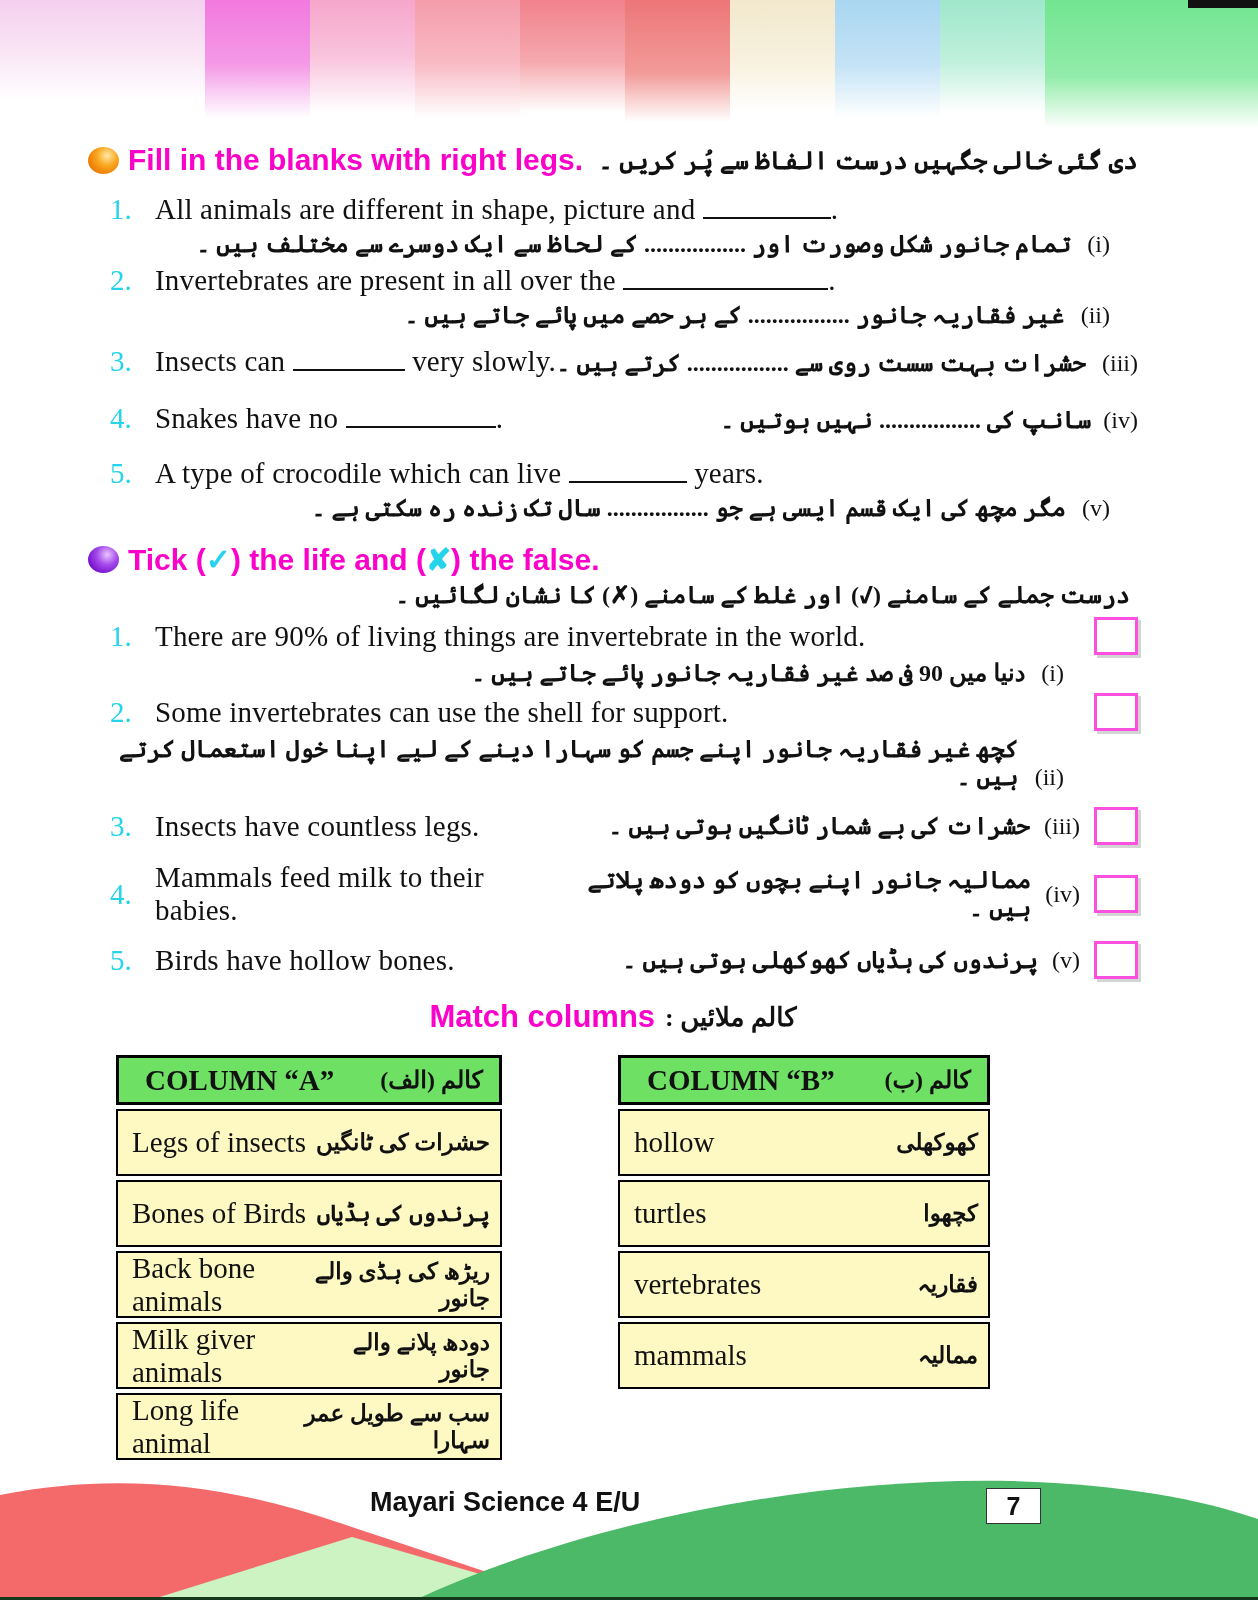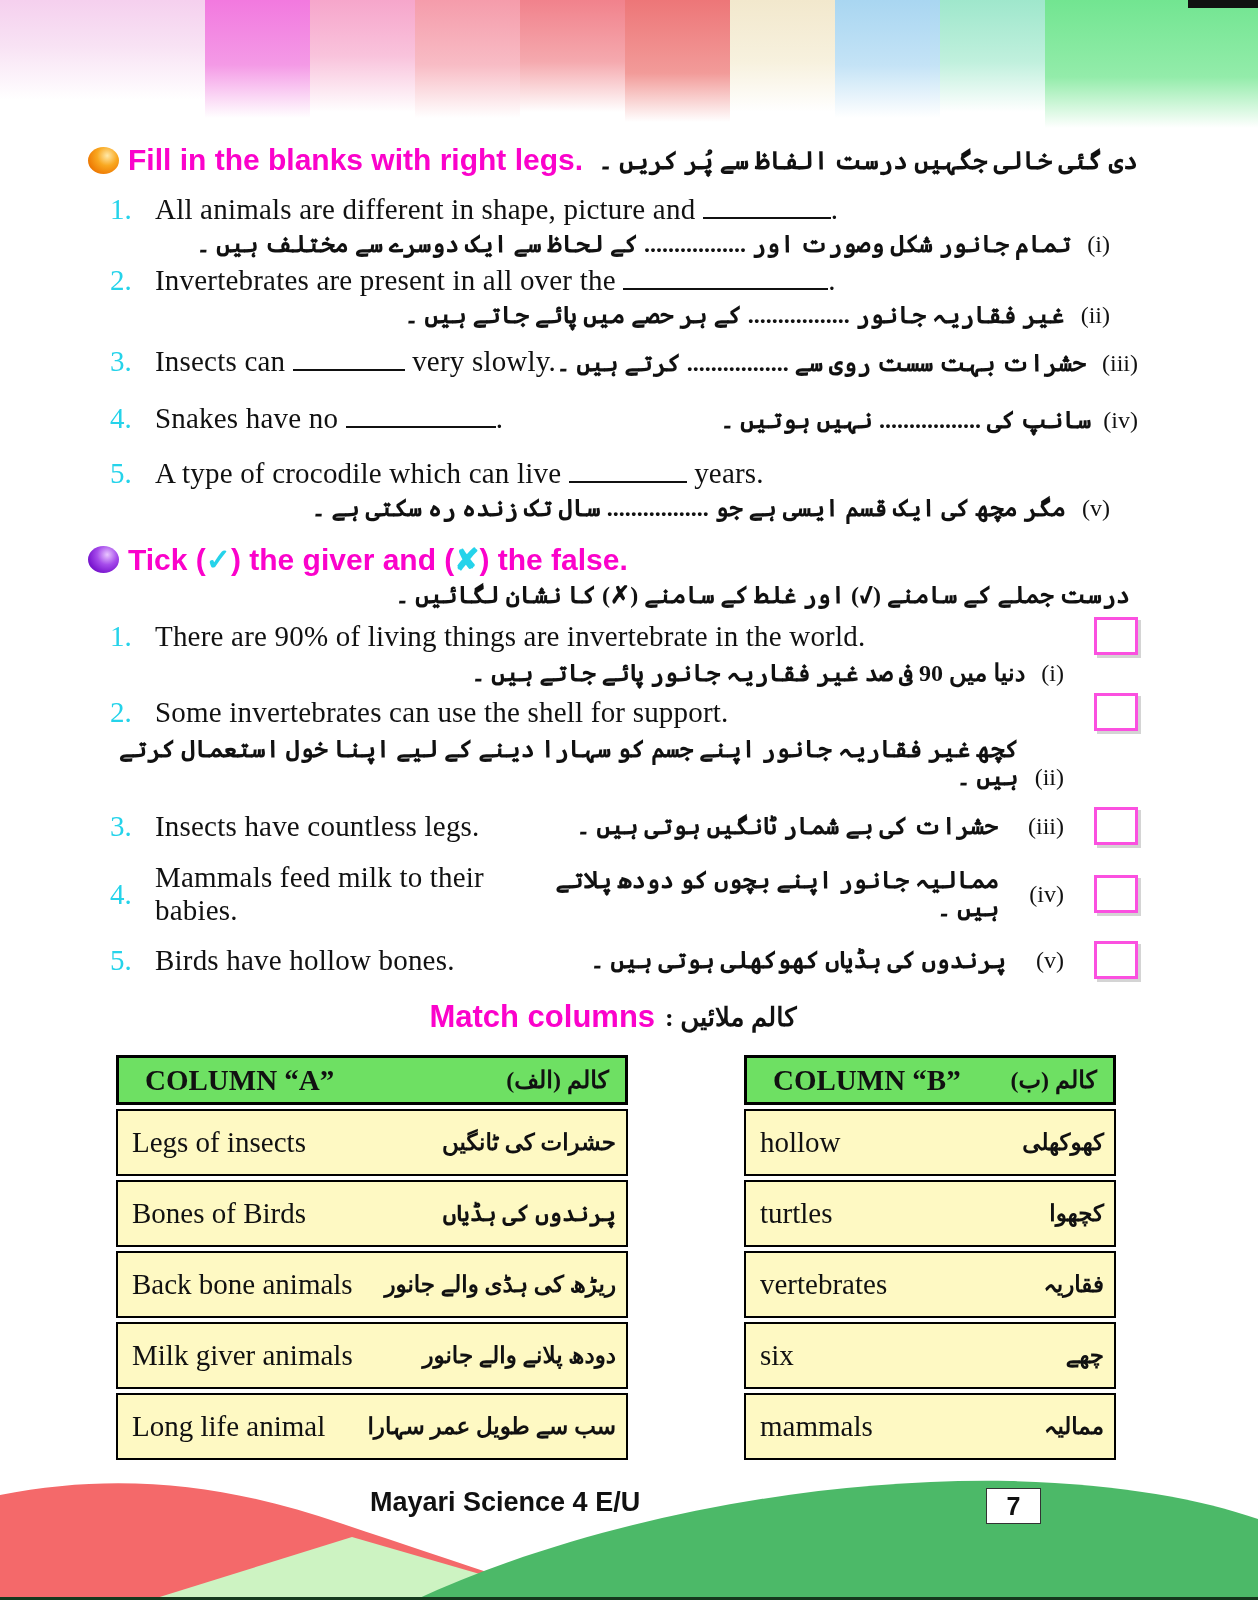") the giver and (" span { text: giver -> life }
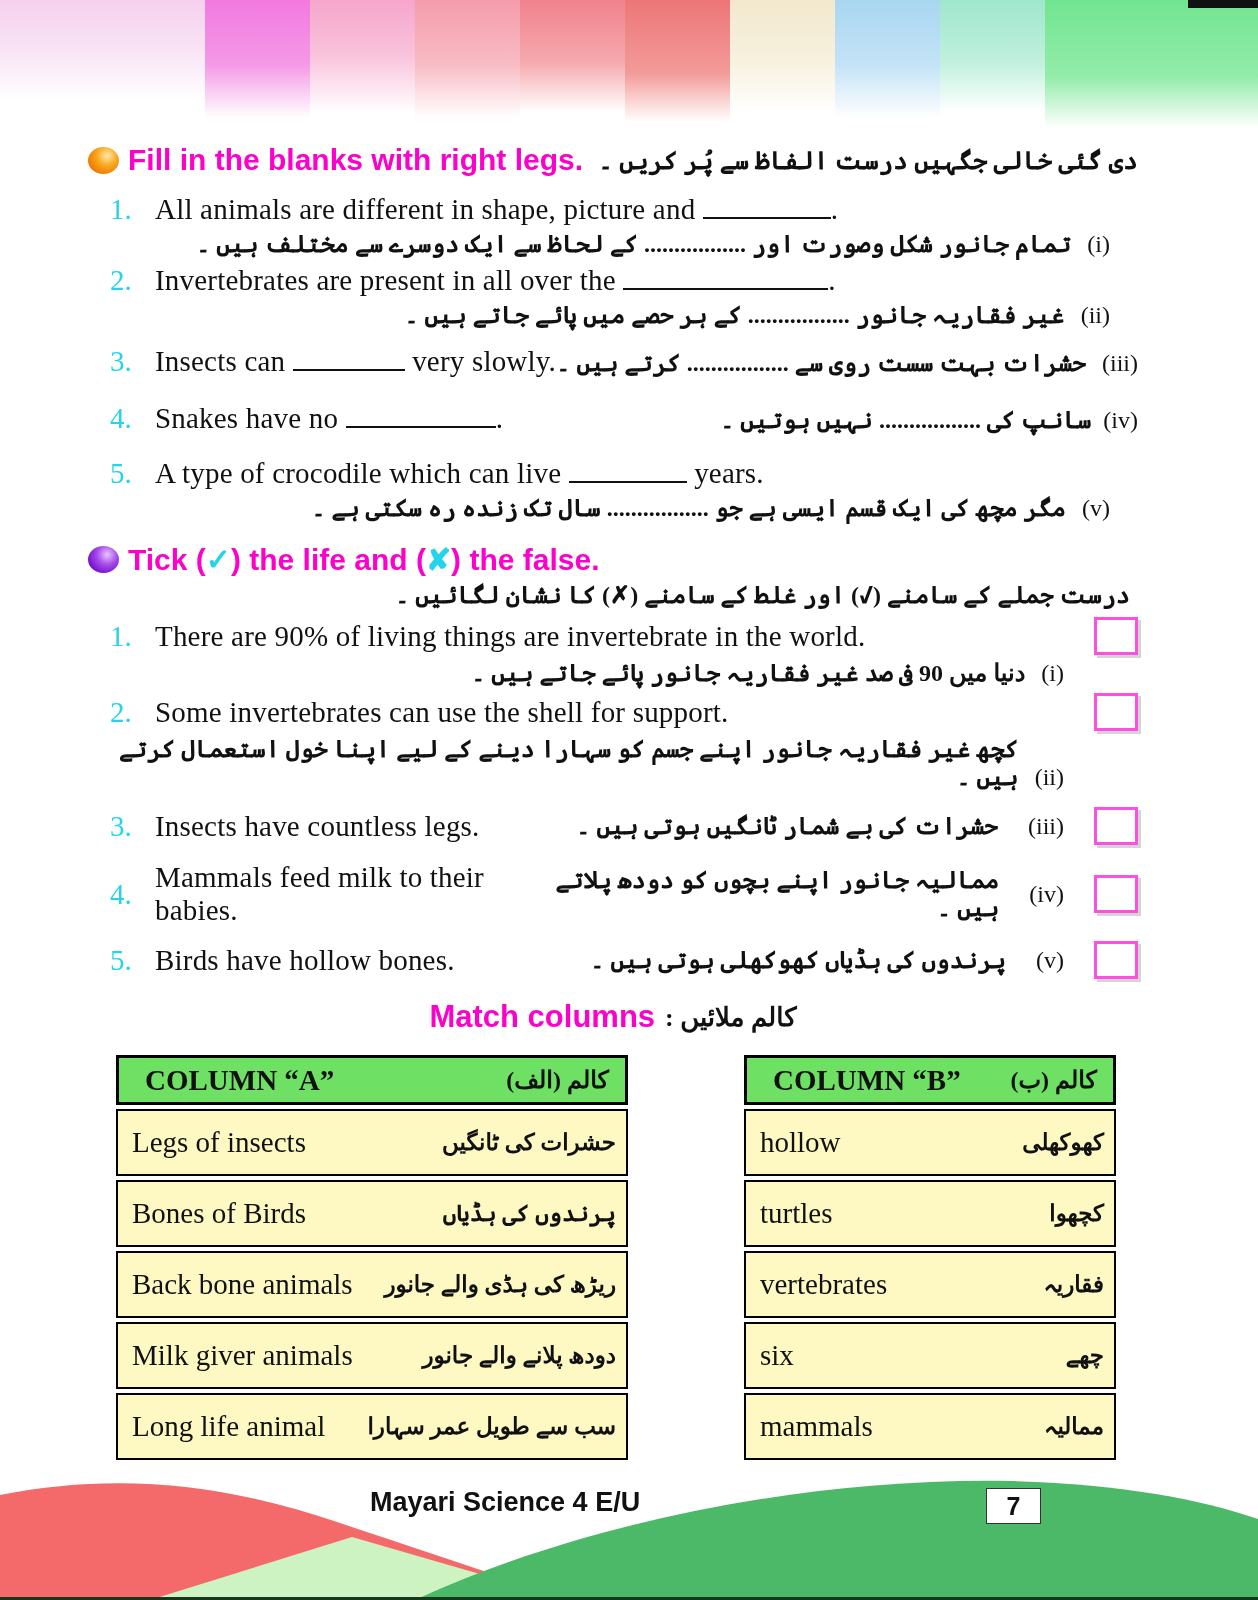"حشرات کی بے شمار ٹنگیں" .right-group { gap: 30px -> 14px }
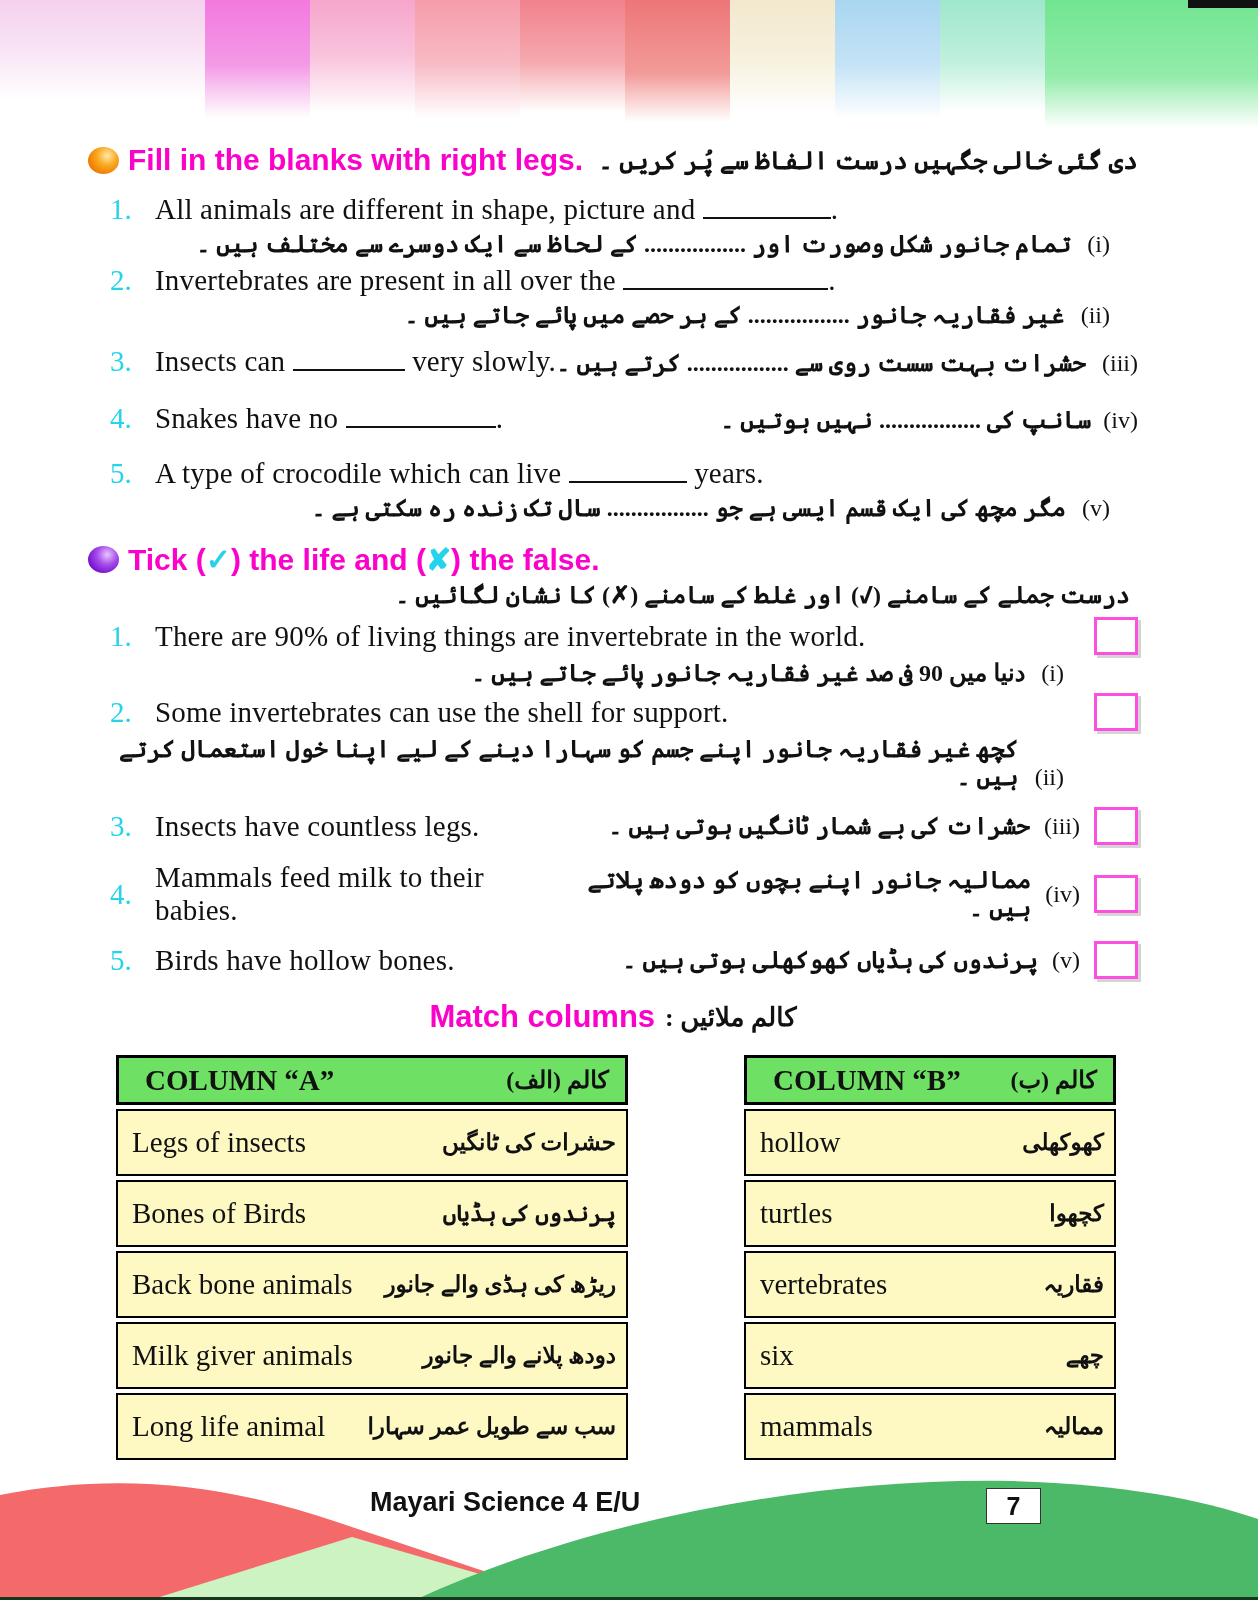"COLUMN “A”" .mtable { width: 512px -> 386px }
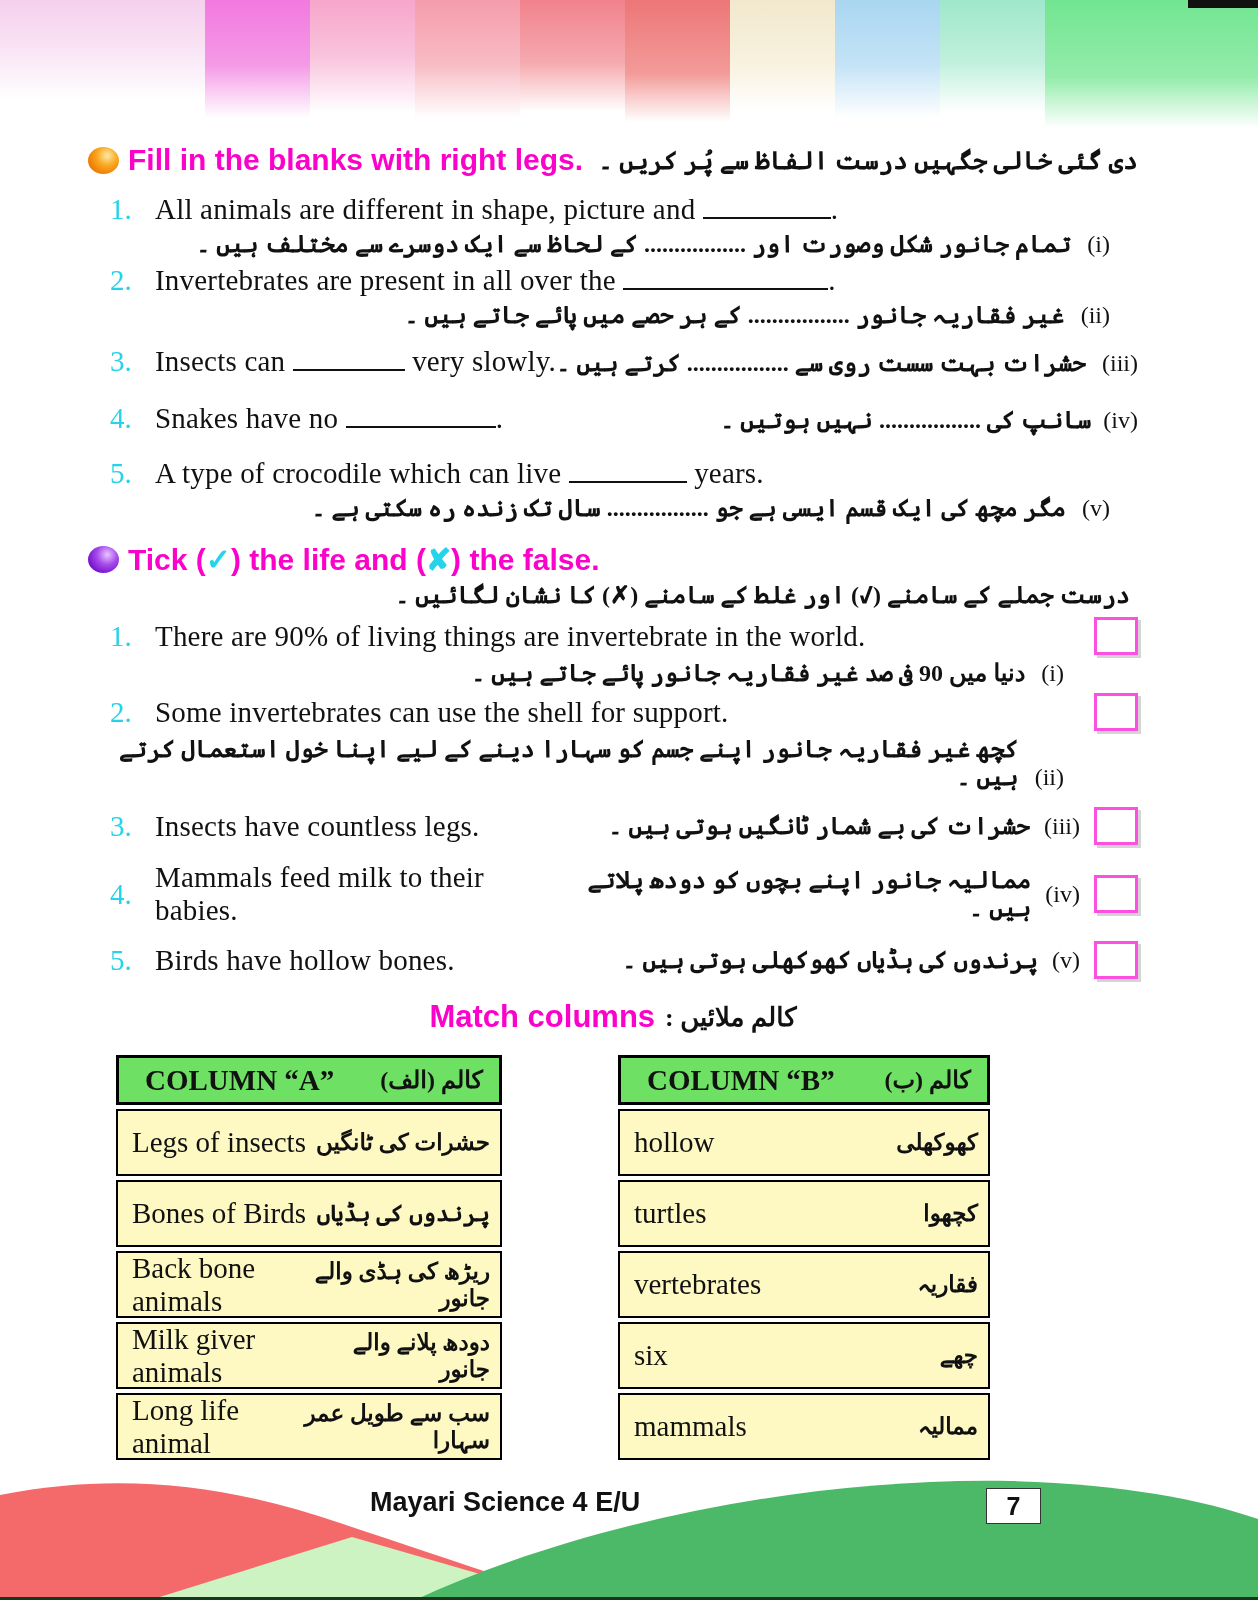"six" div.mt-row { html: <div> <span>six</span> <span>چھے</span> </div> -> none }
